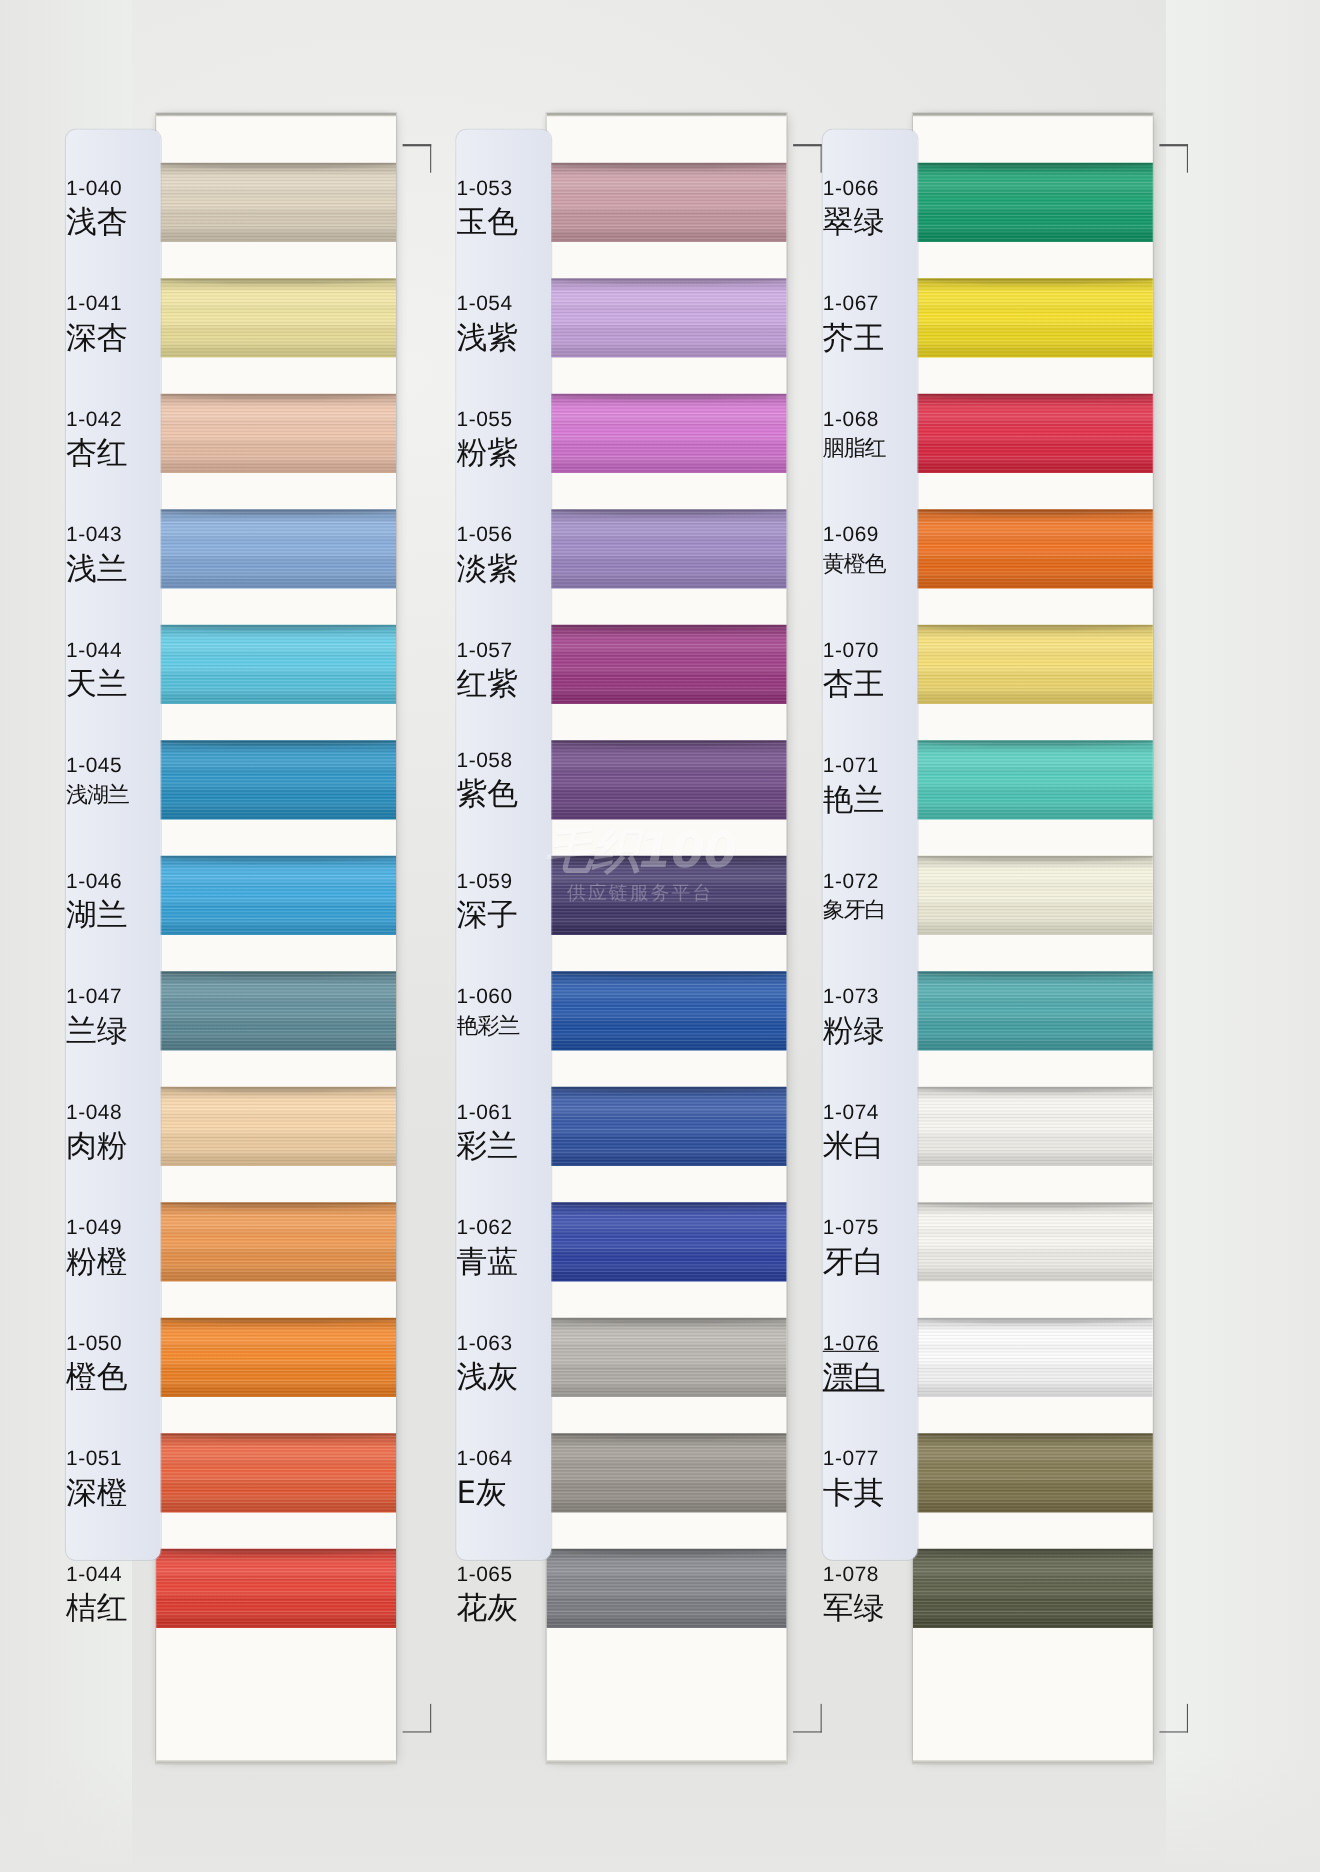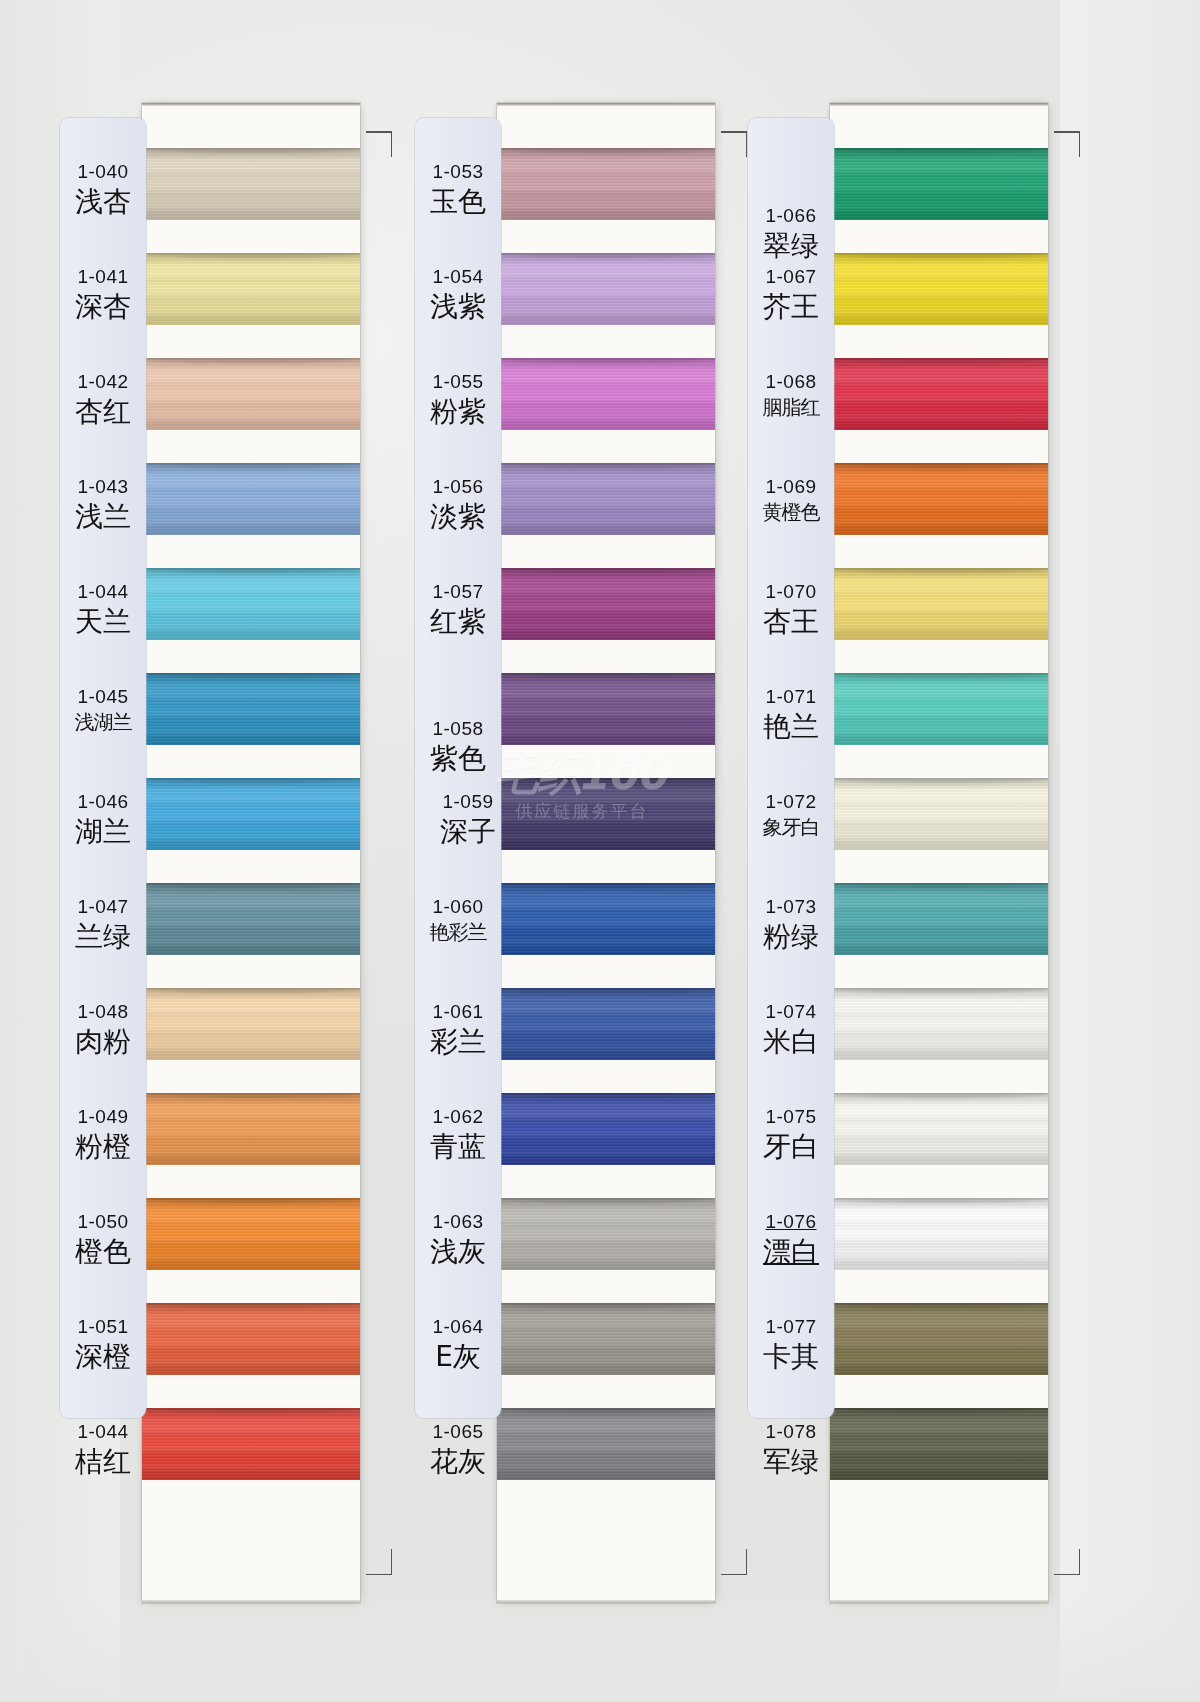"1-040" .label { text-align: center -> none }
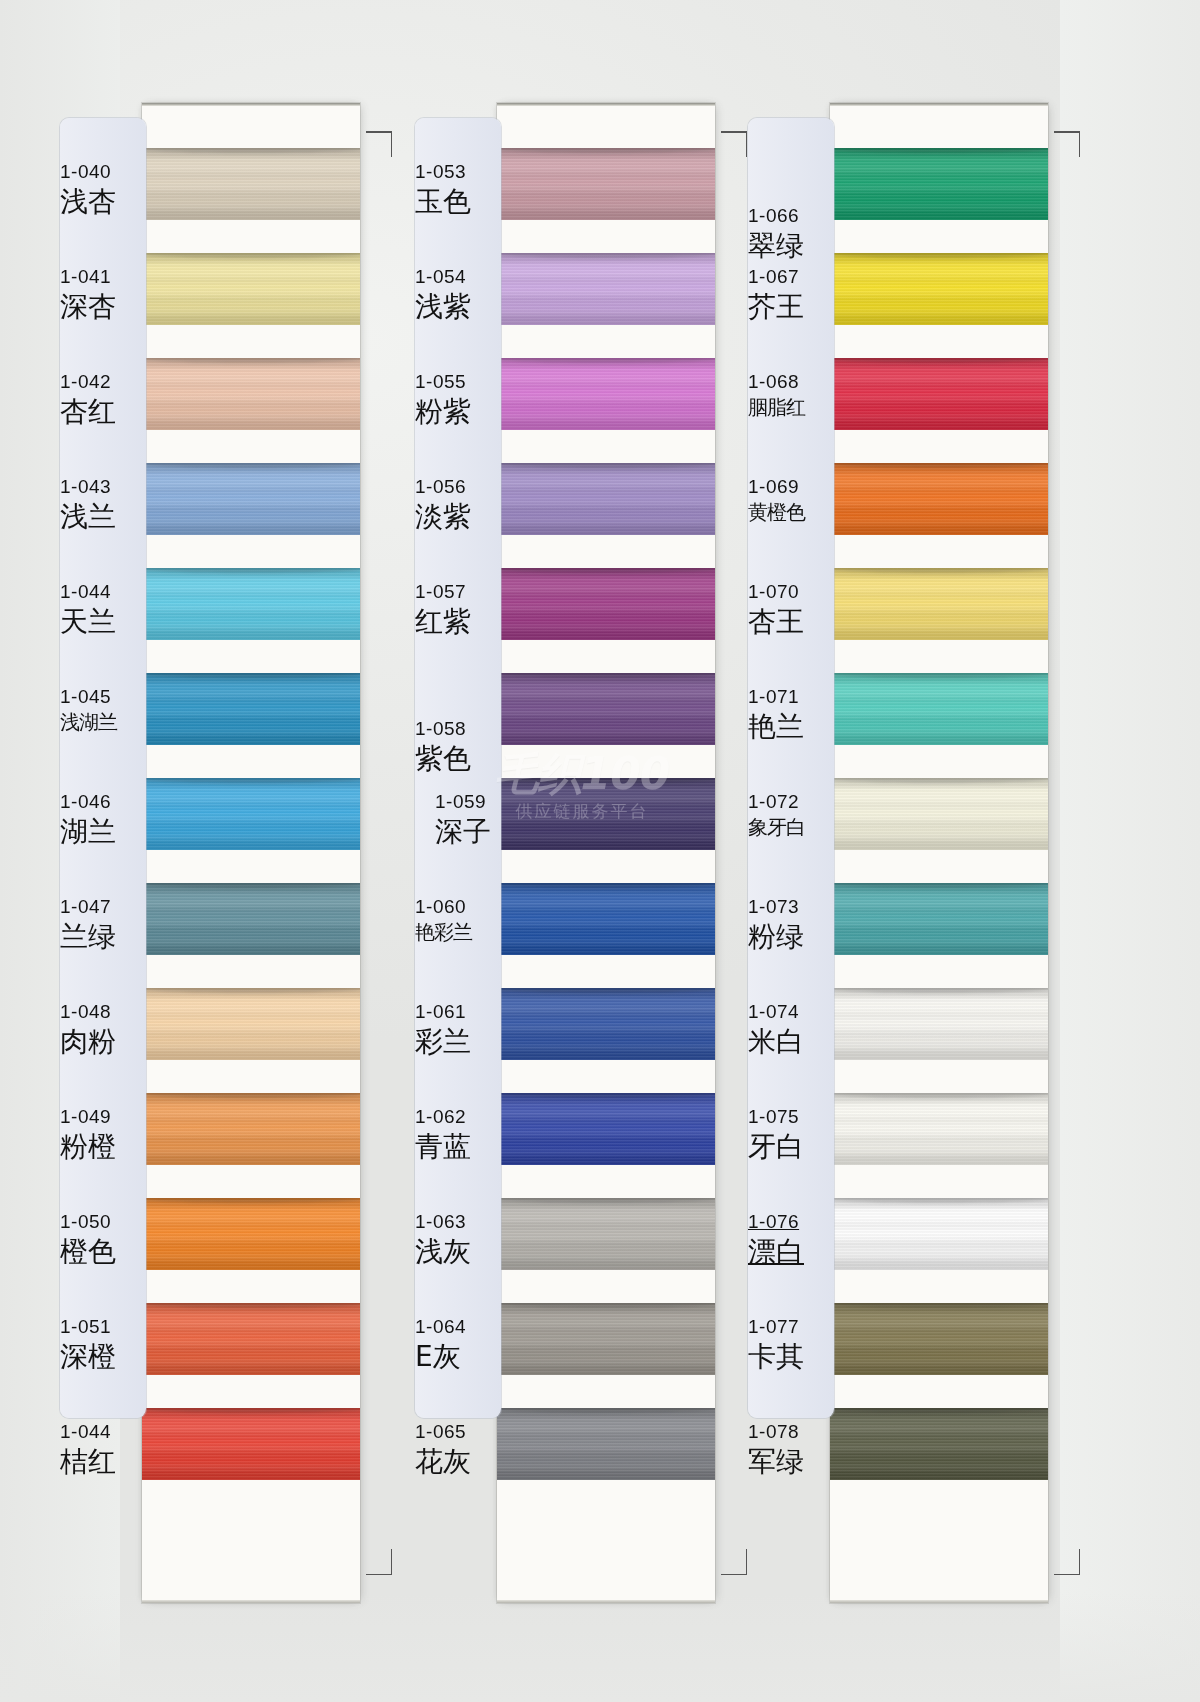"1-066" div.label { margin-top: 44px -> none }
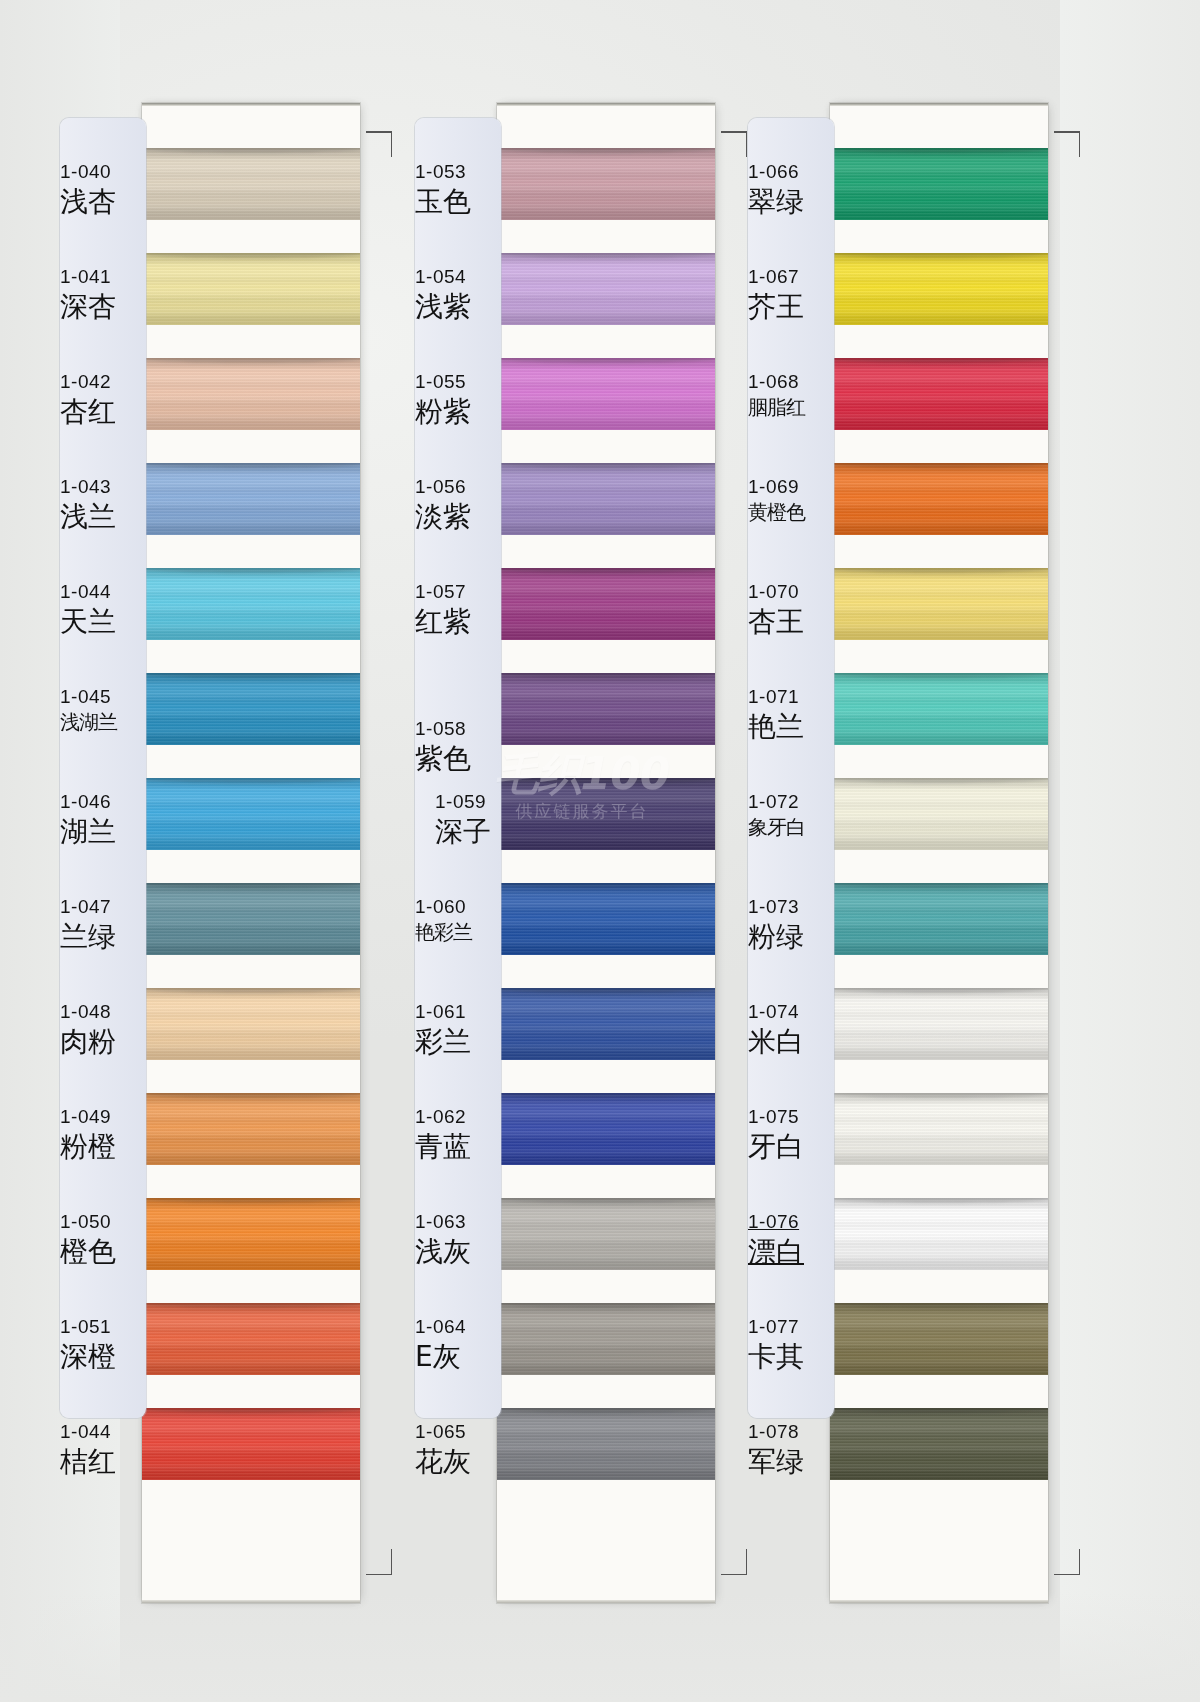"1-058" div.label { top: 599px -> 562px }
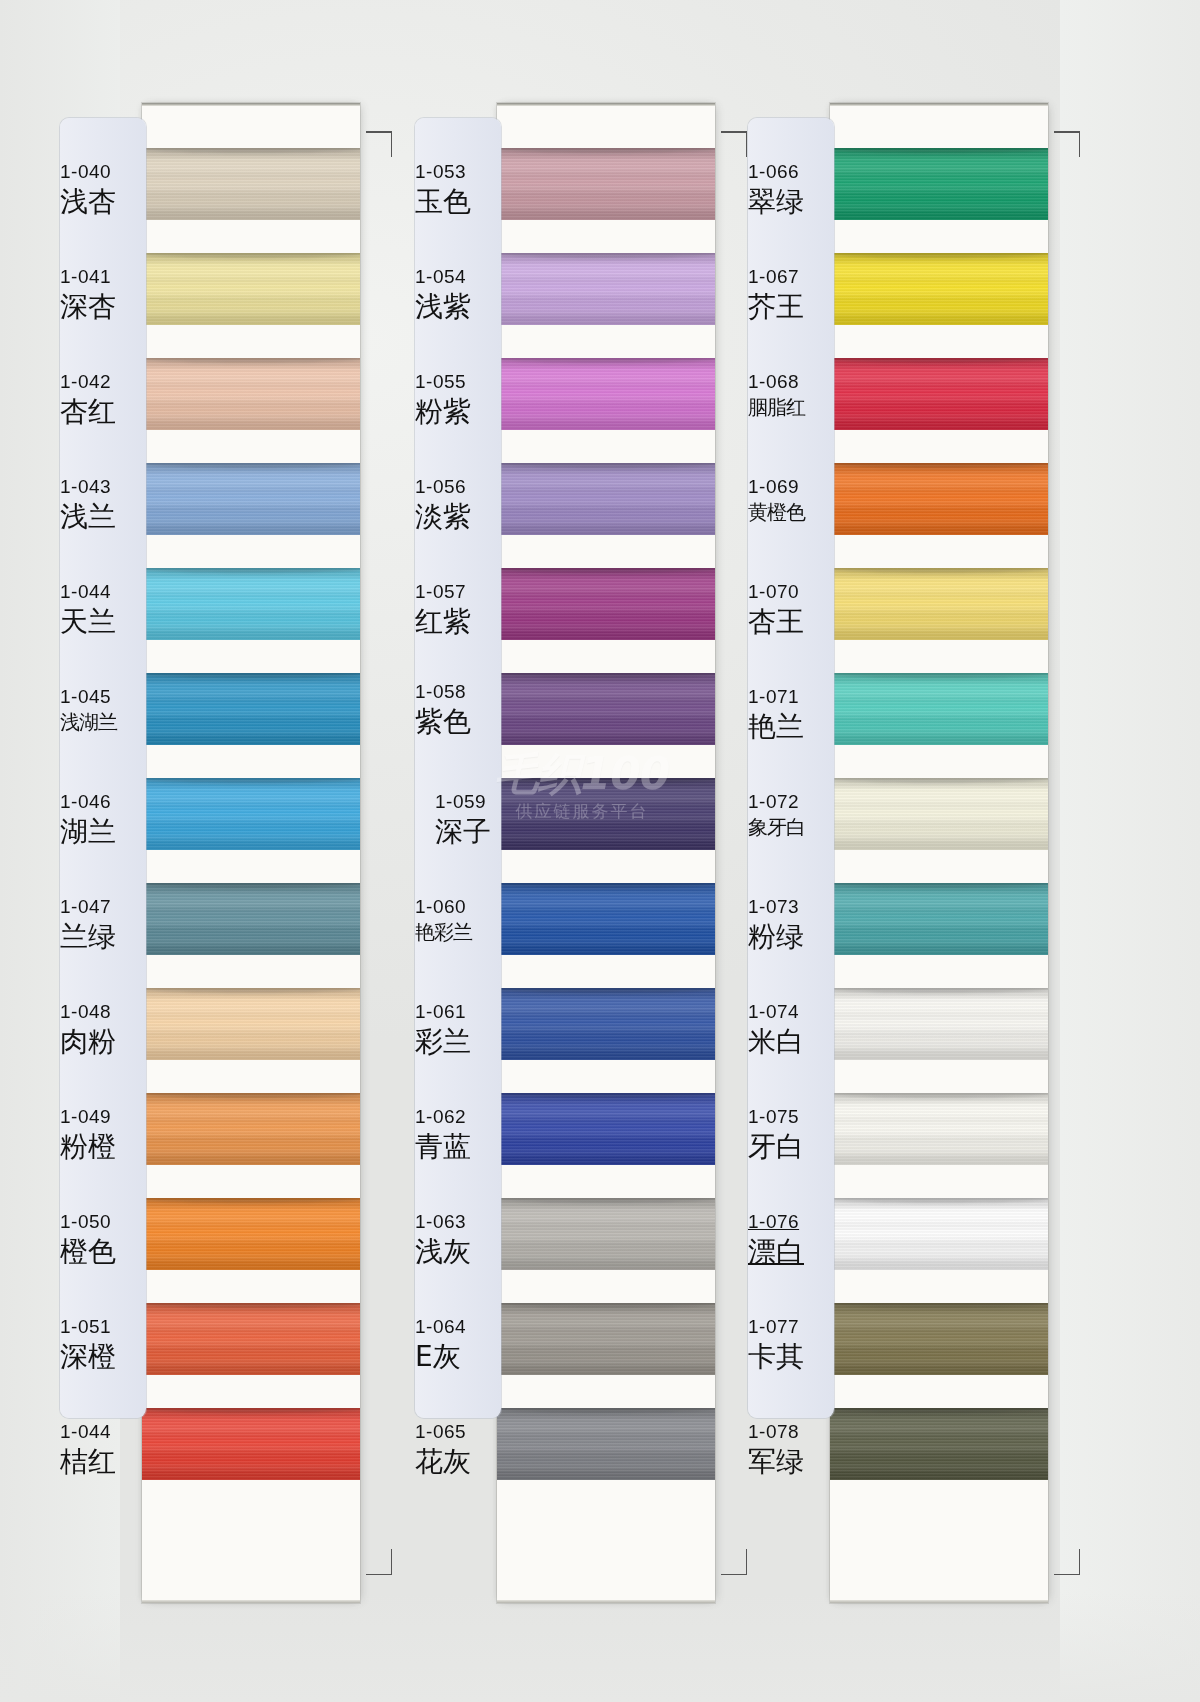"1-059" div.label { padding-left: 20px -> none }
